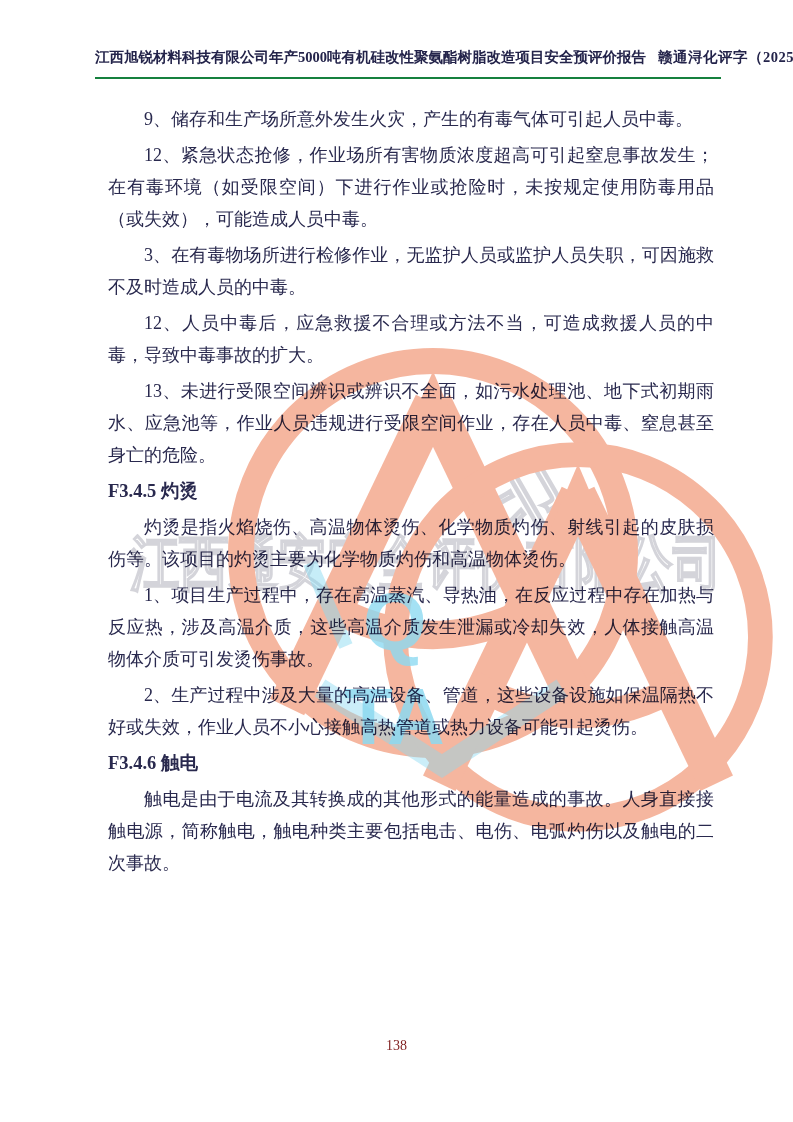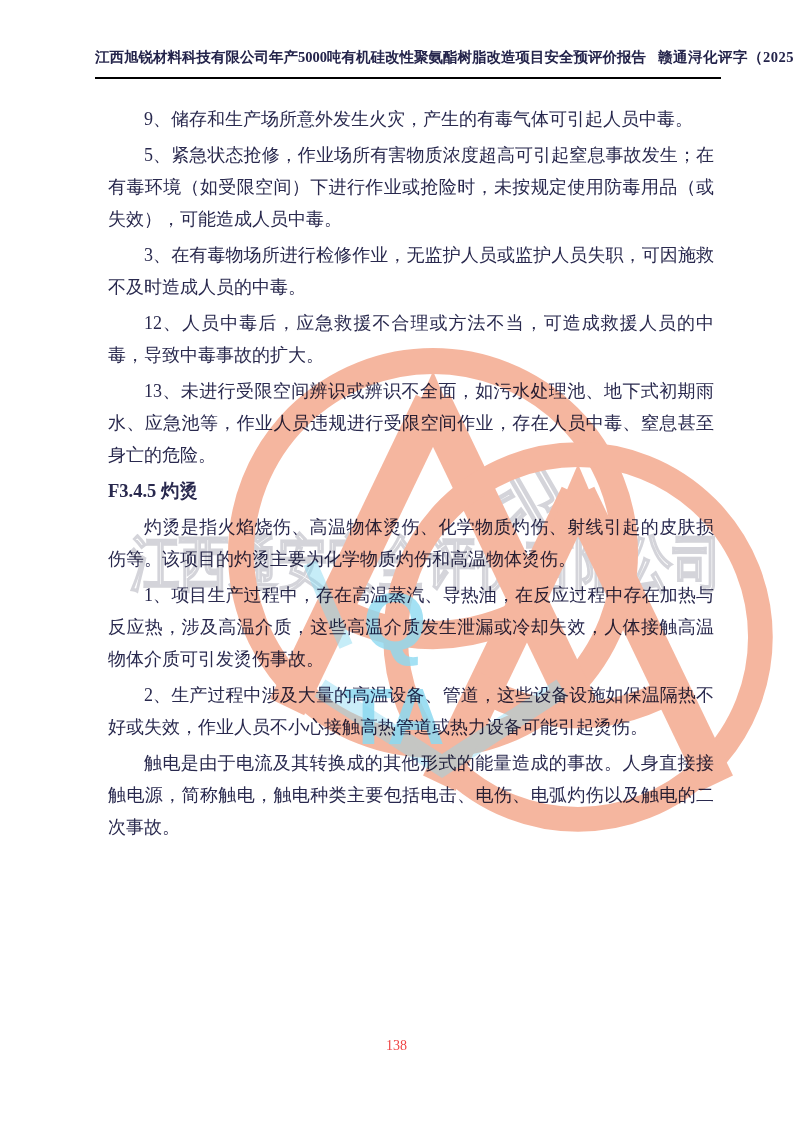"江西旭锐材料科技有限公司年产5000吨有机硅改性聚氨酯树脂改造项目安全预评价报告" .header { border-bottom: 2px solid #000000 -> 2px solid #15803d }
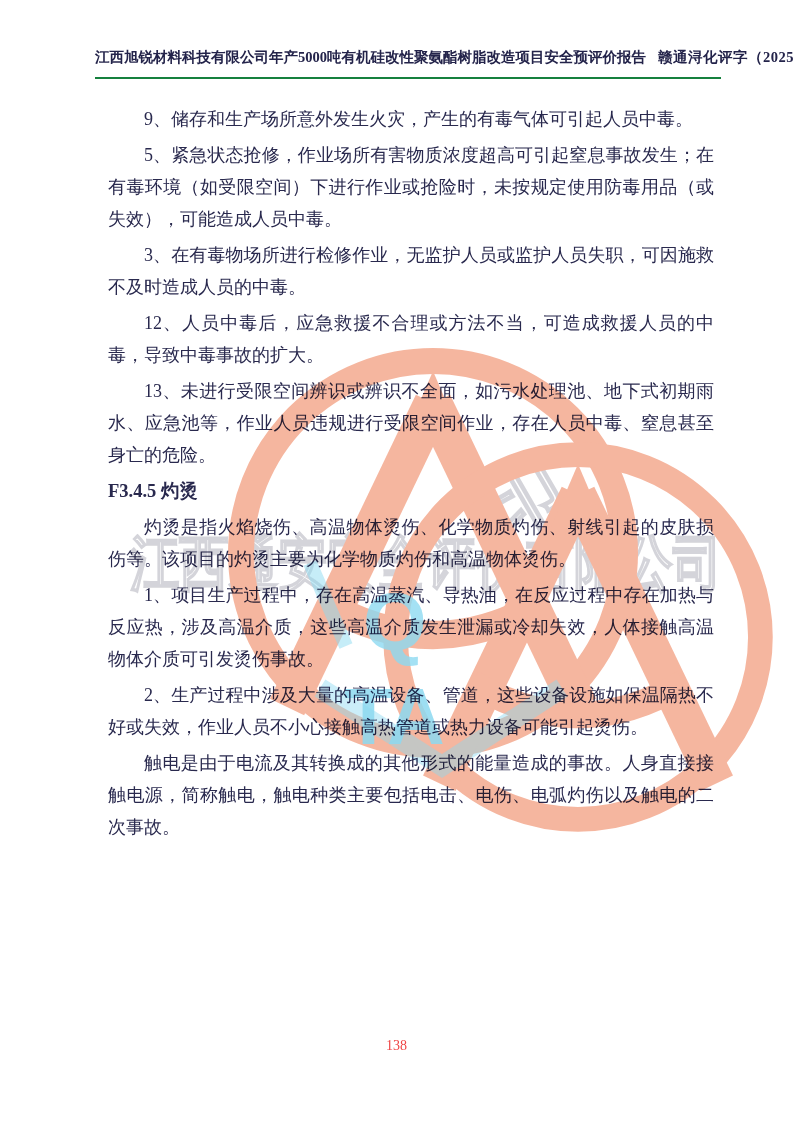"5、紧急状态抢修，作业场所有害物质浓度超高可引起窒息事故发生；在有毒环境（如受限" p { text: 5 -> 12 }
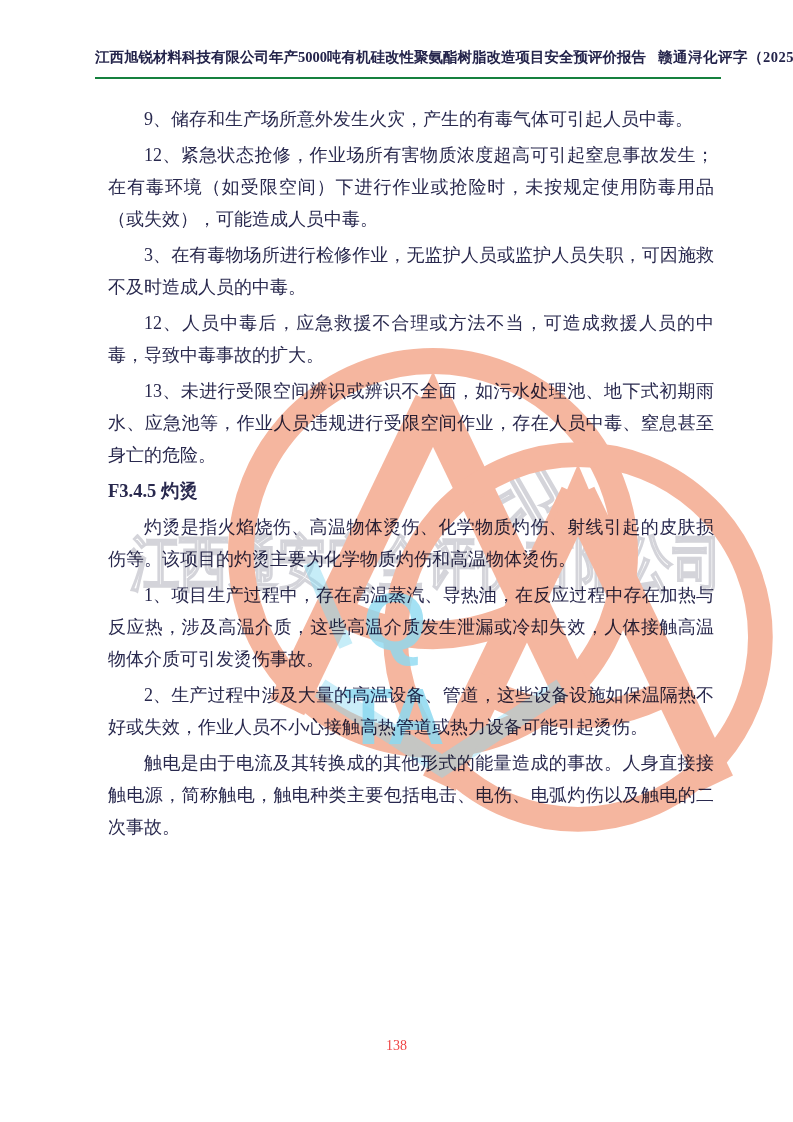"F3.4.6 触电" p.heading { html: none -> <p>F3.4.6 触电</p> }
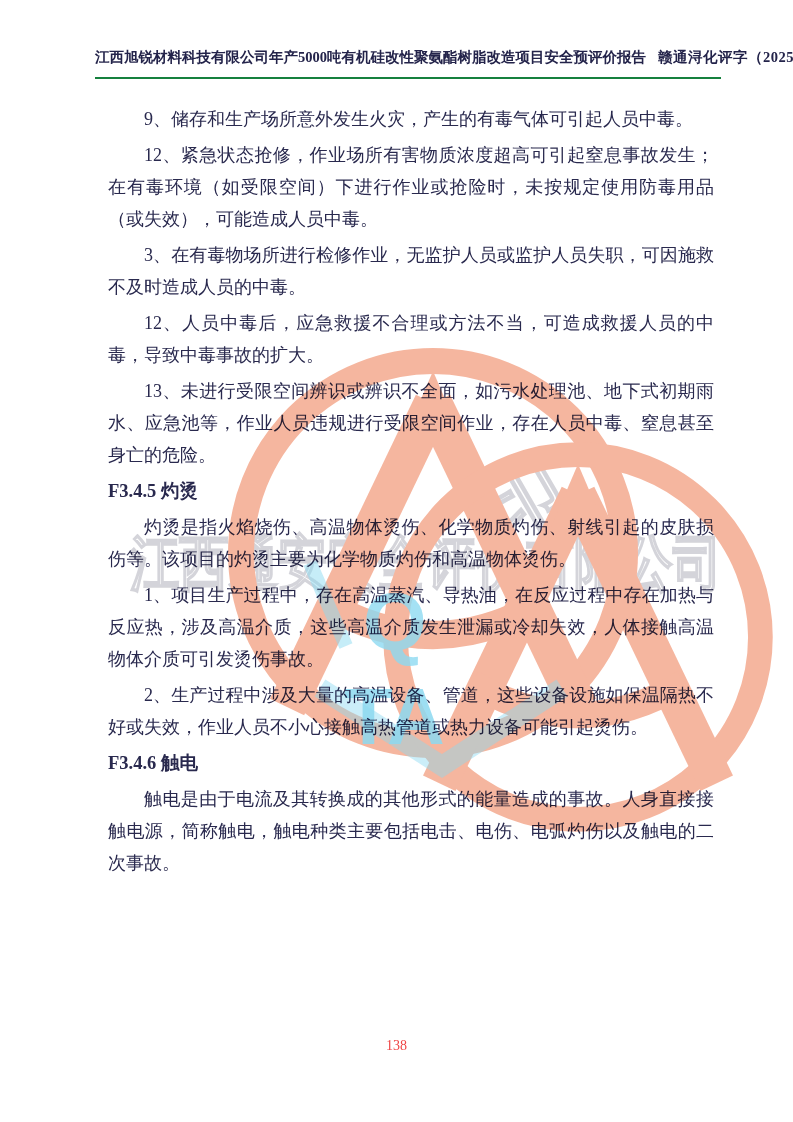"138" .footer { color: #ef4444 -> #7f1d1d }
